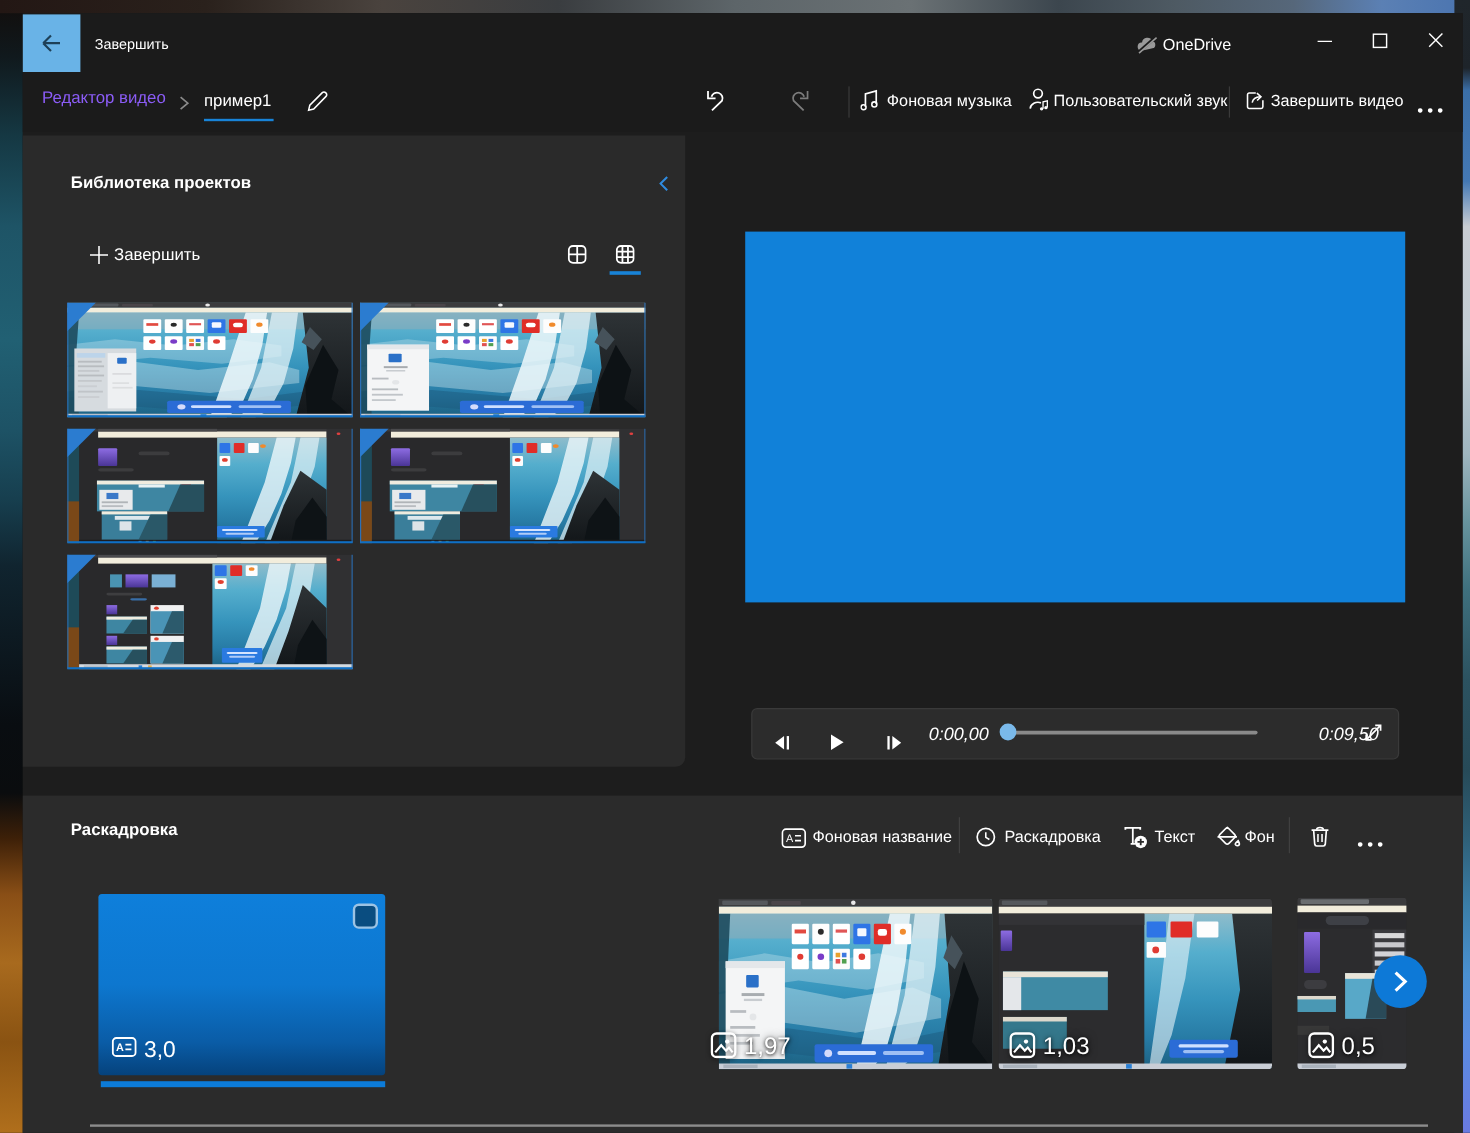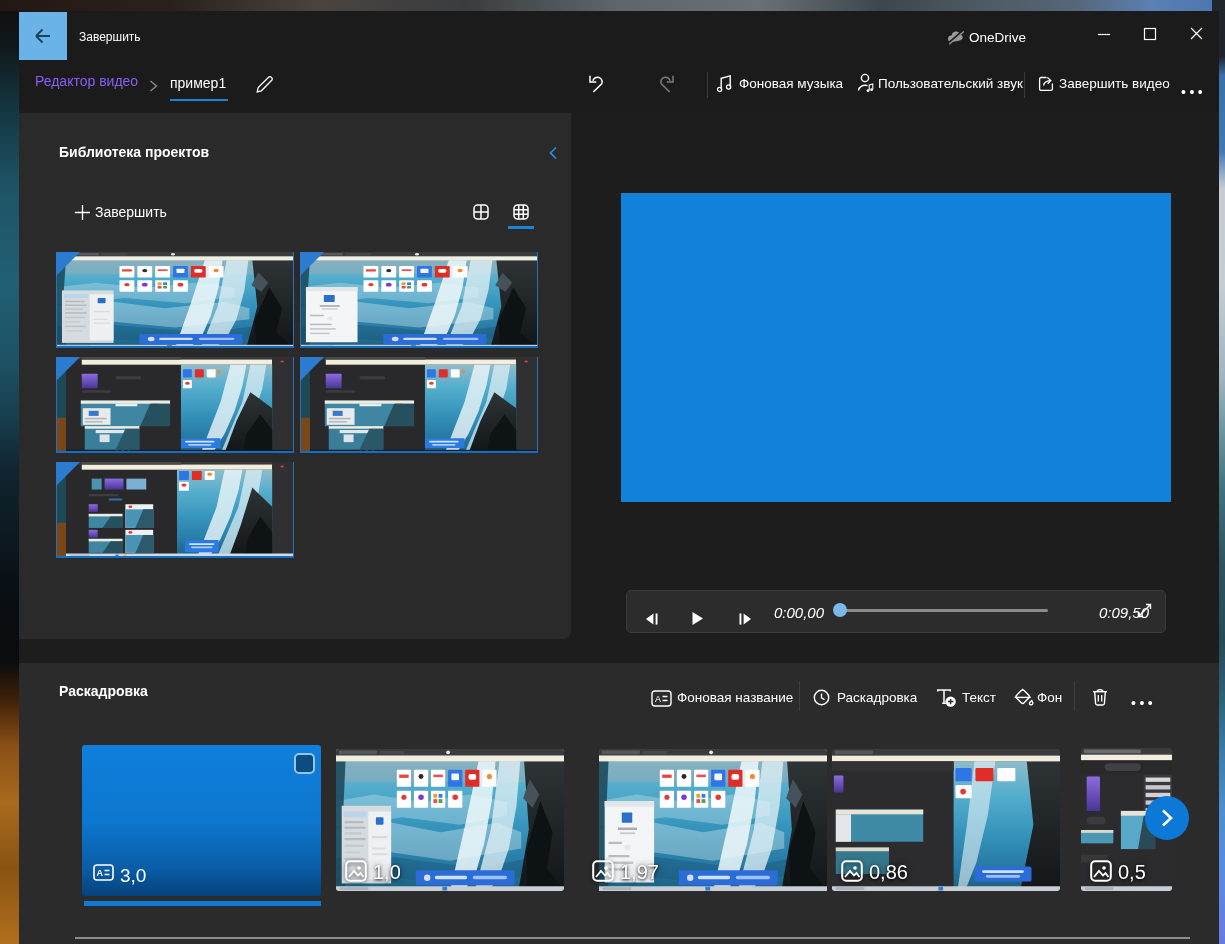"1,0" div.sbtile { html: <div> <svg> <use></use> </svg> <svg> <rect></rect> <circle></circle> <path></path> </svg> <div>1,0</div> </div> -> none }
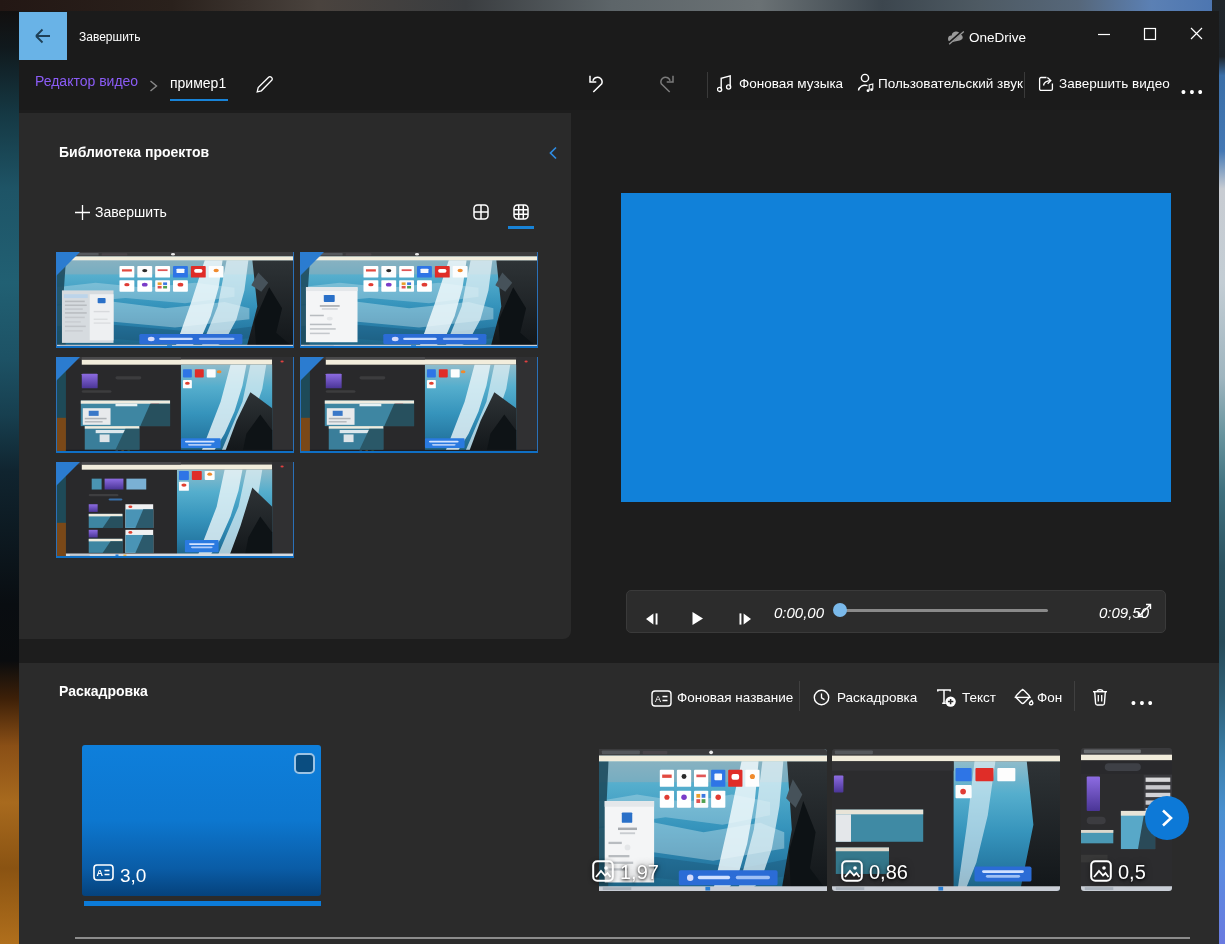"0,86" div.dur { text: 0,86 -> 1,03 }
